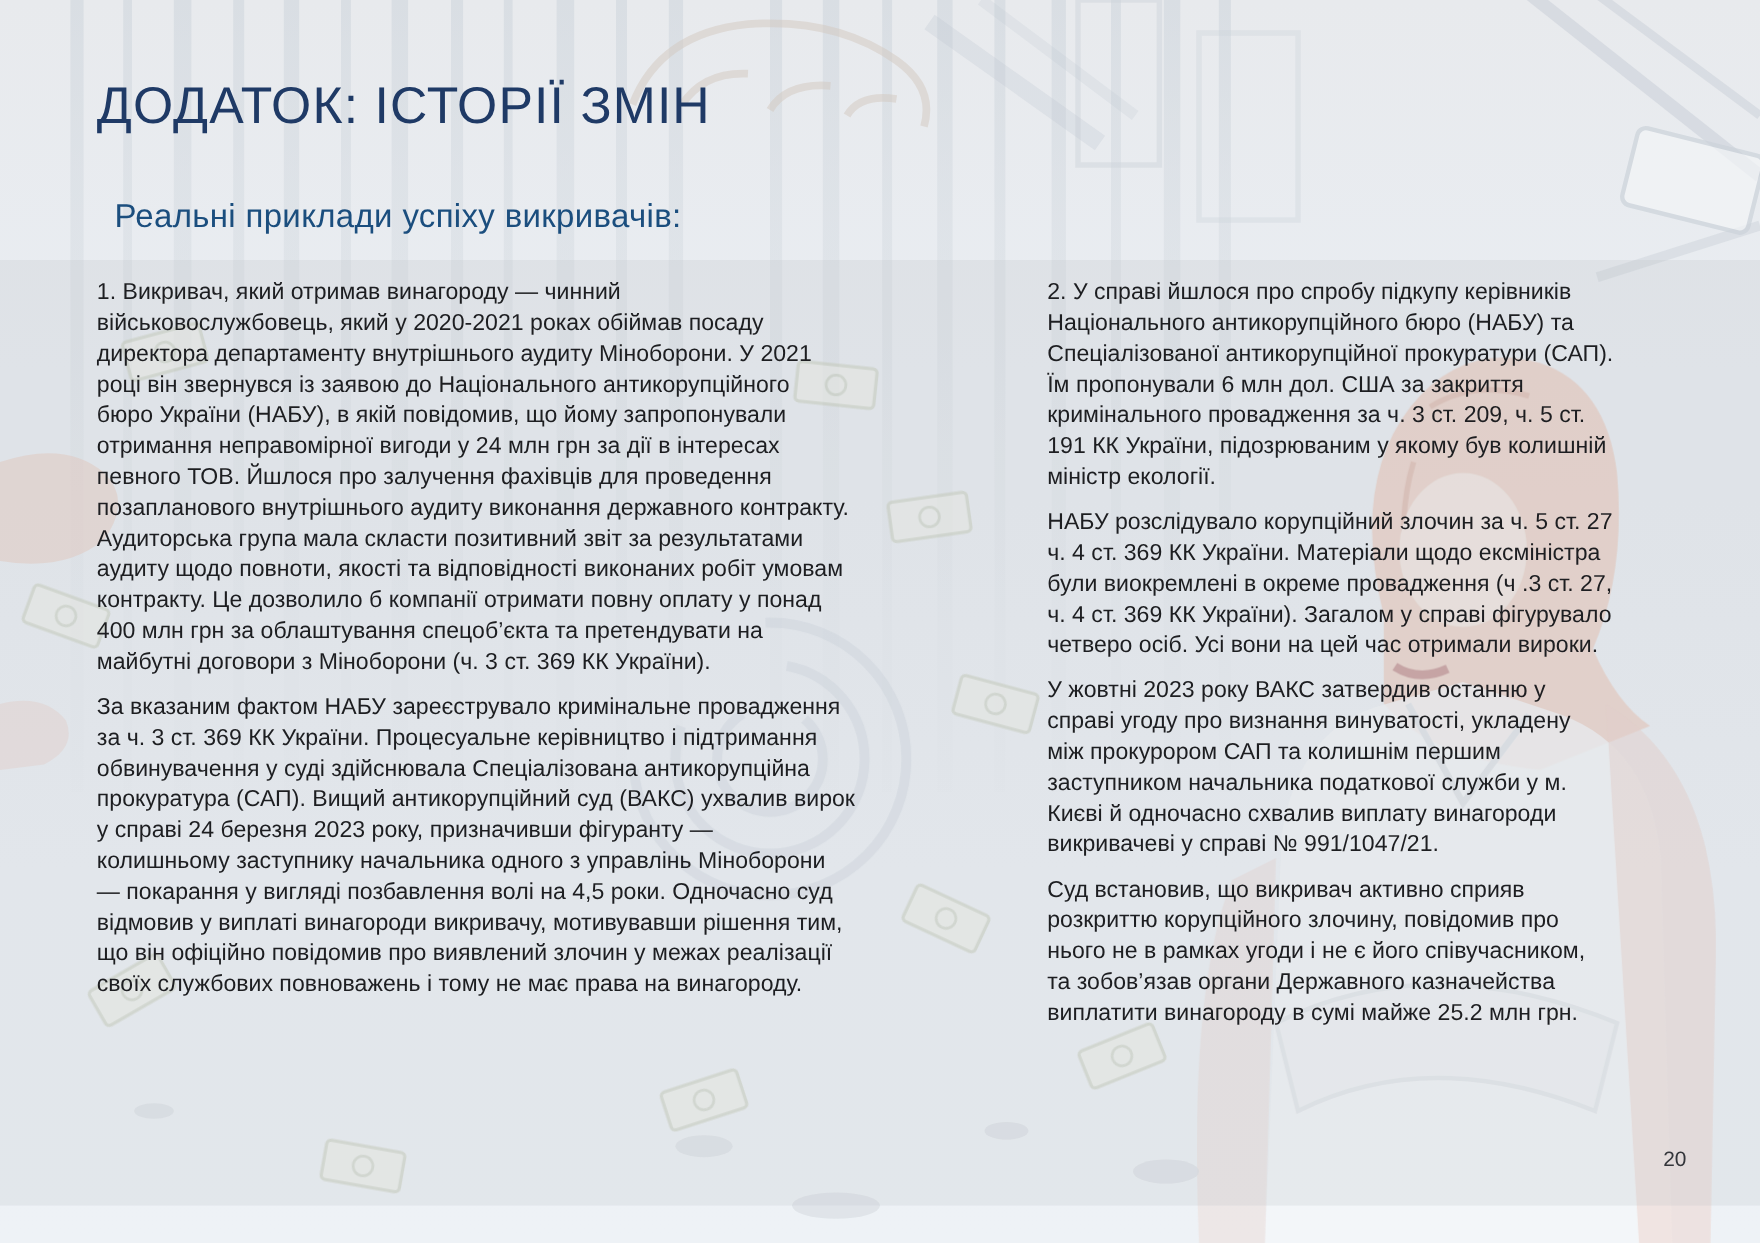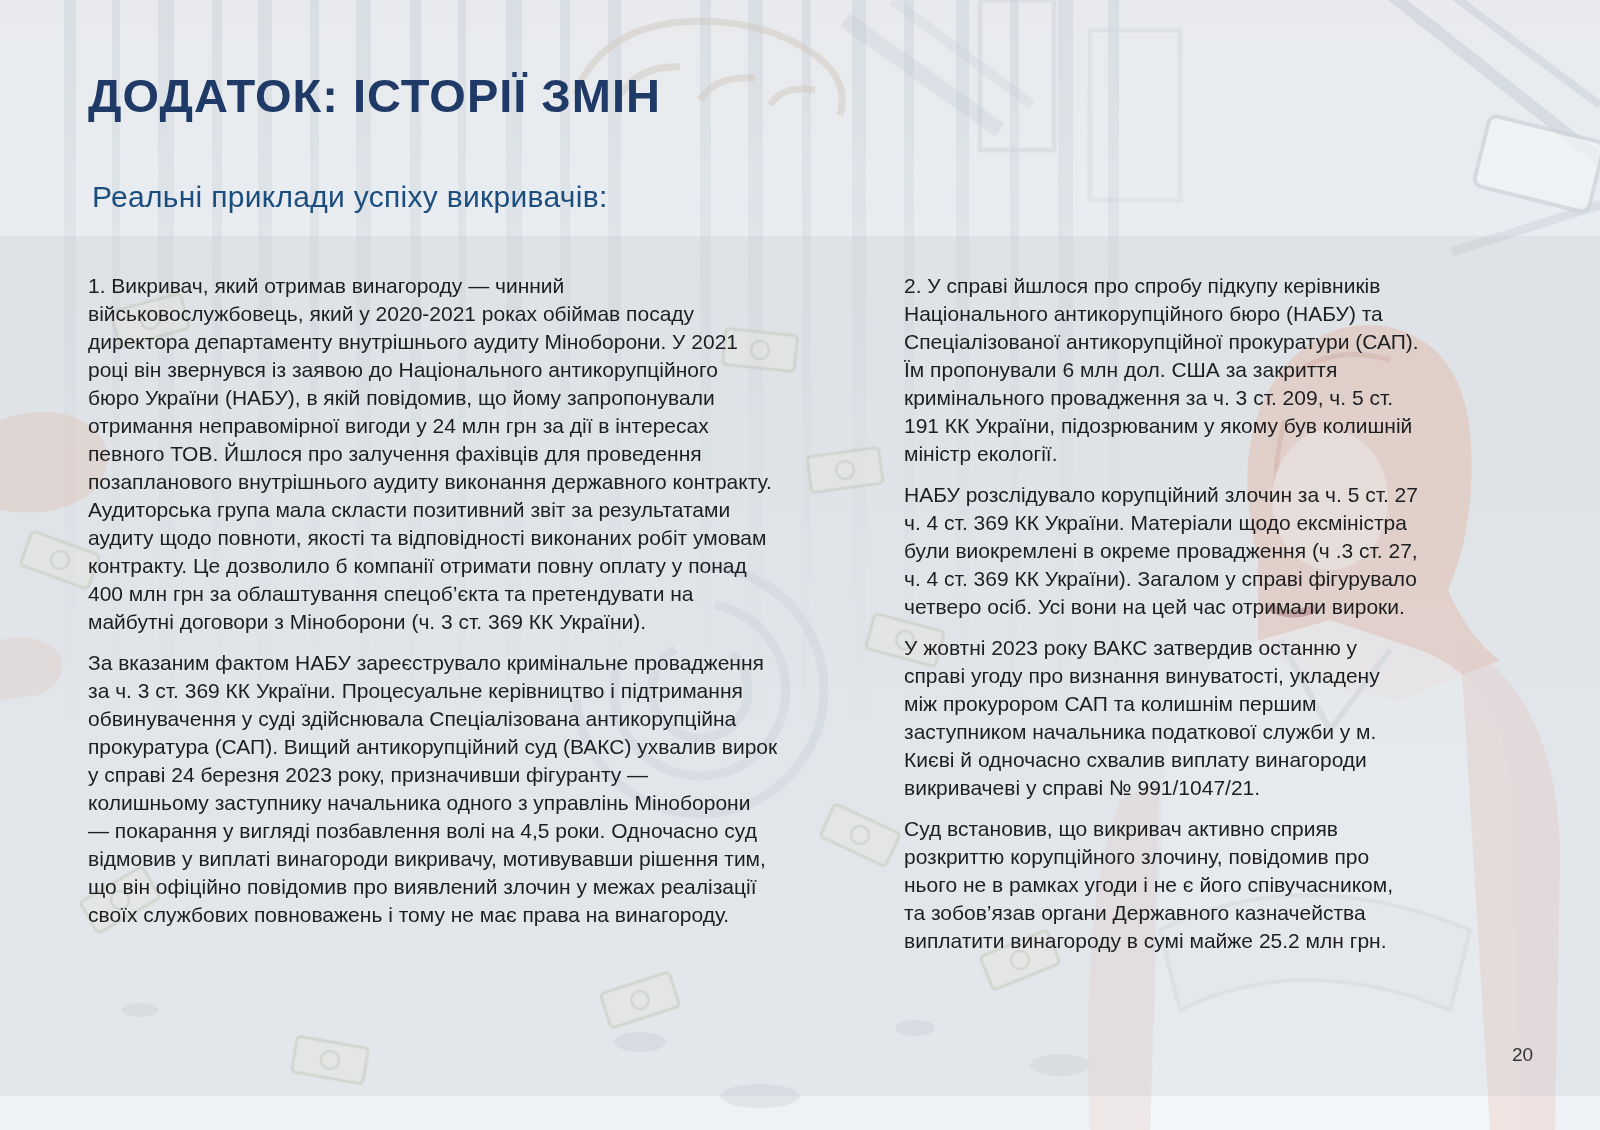"ДОДАТОК: ІСТОРІЇ ЗМІН" .title { font-weight: 700 -> 400 }
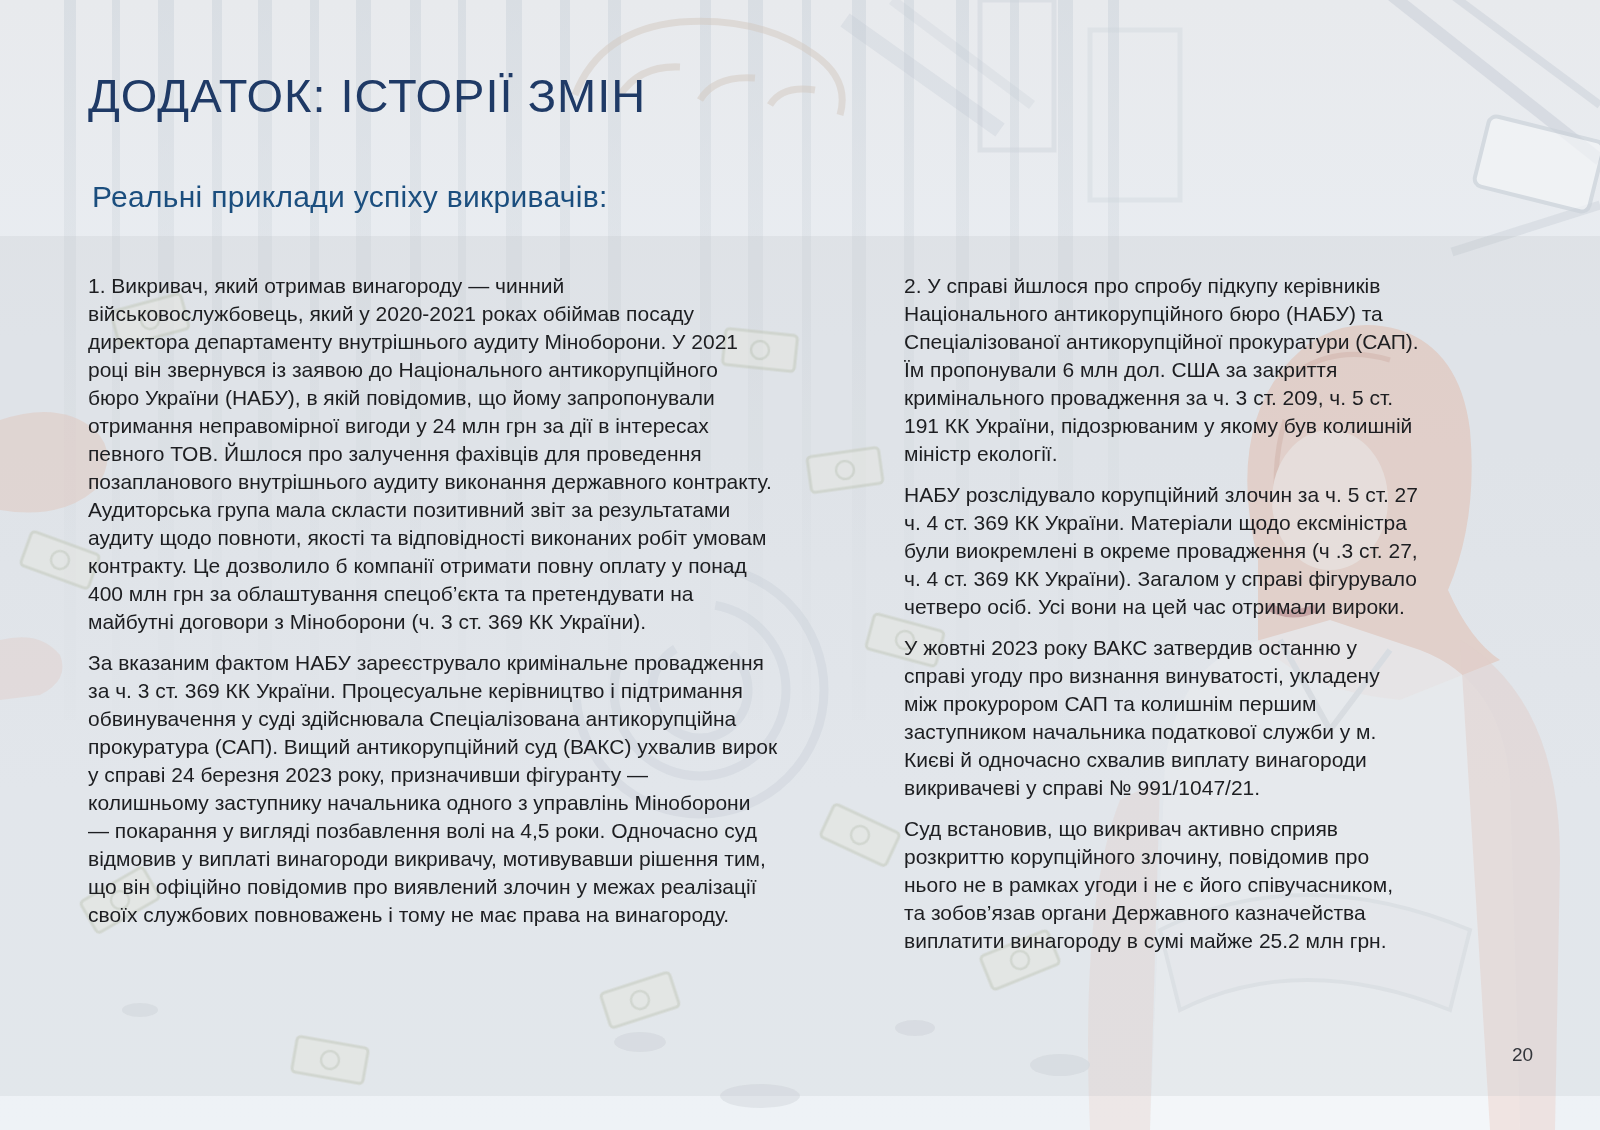"Реальні приклади успіху викривачів:" .subtitle { left: 92px -> 104px }
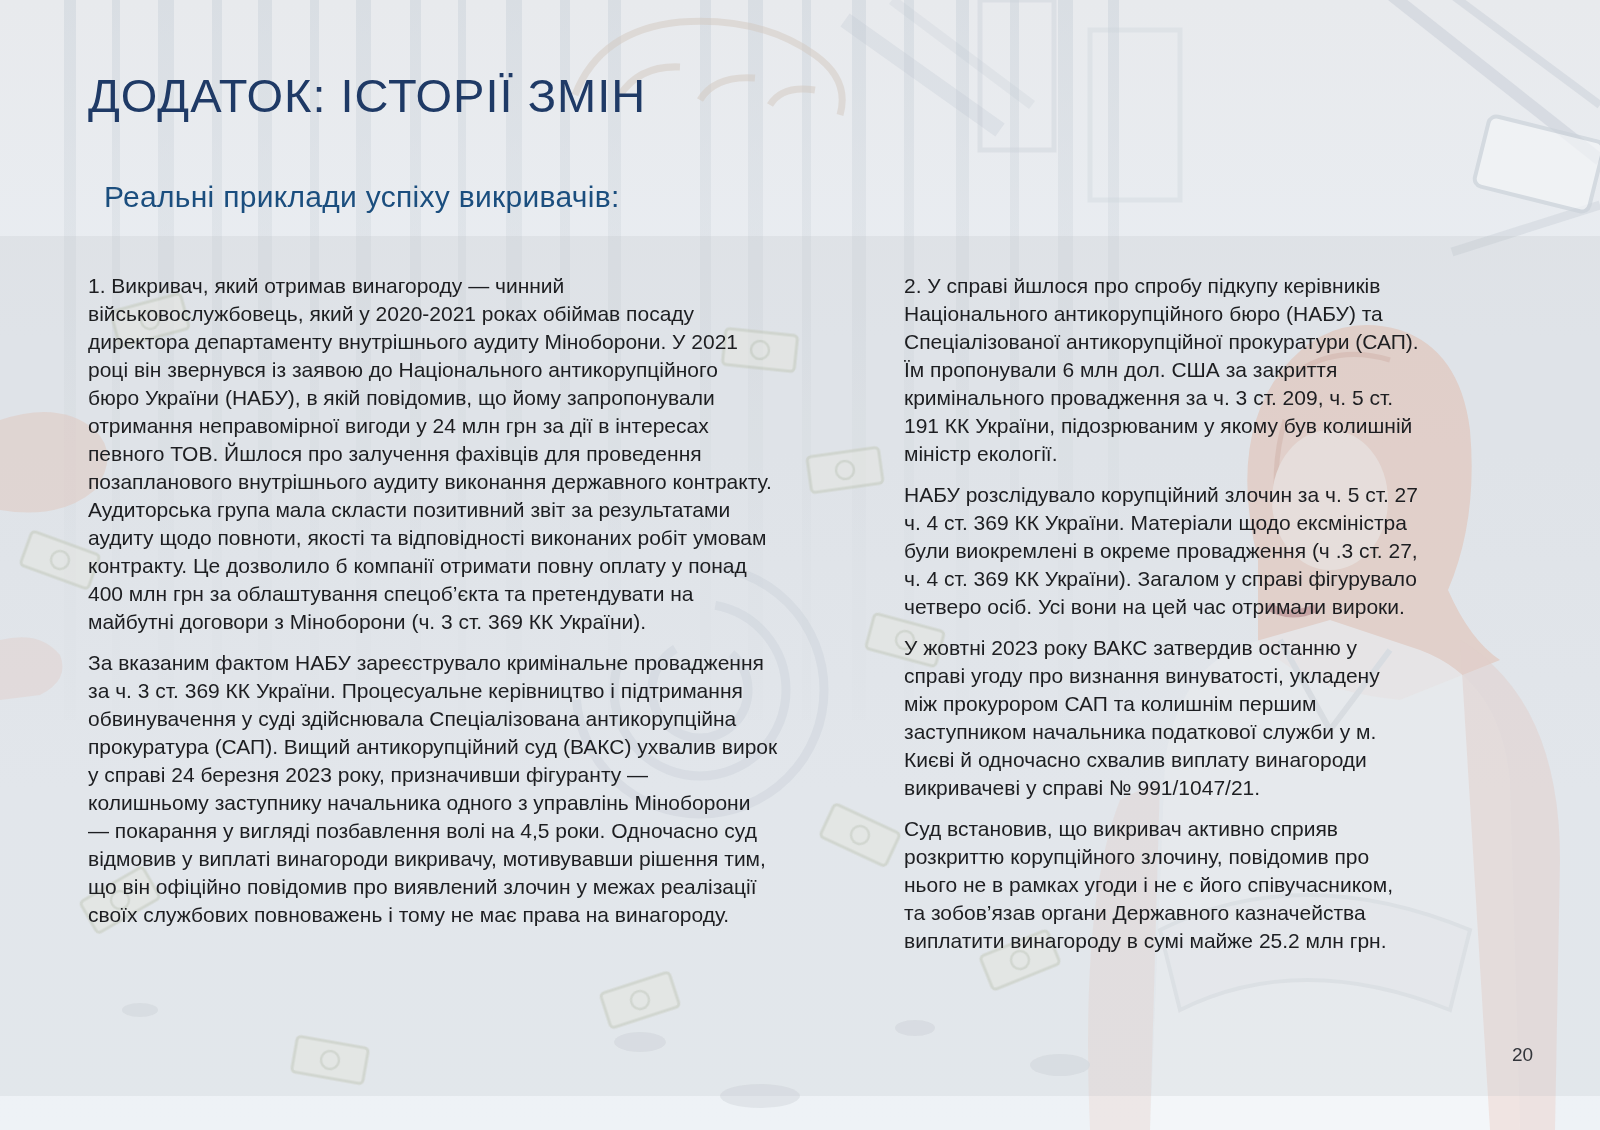"1. Викривач, який отримав винагороду" .col { margin-top: 20px -> none }
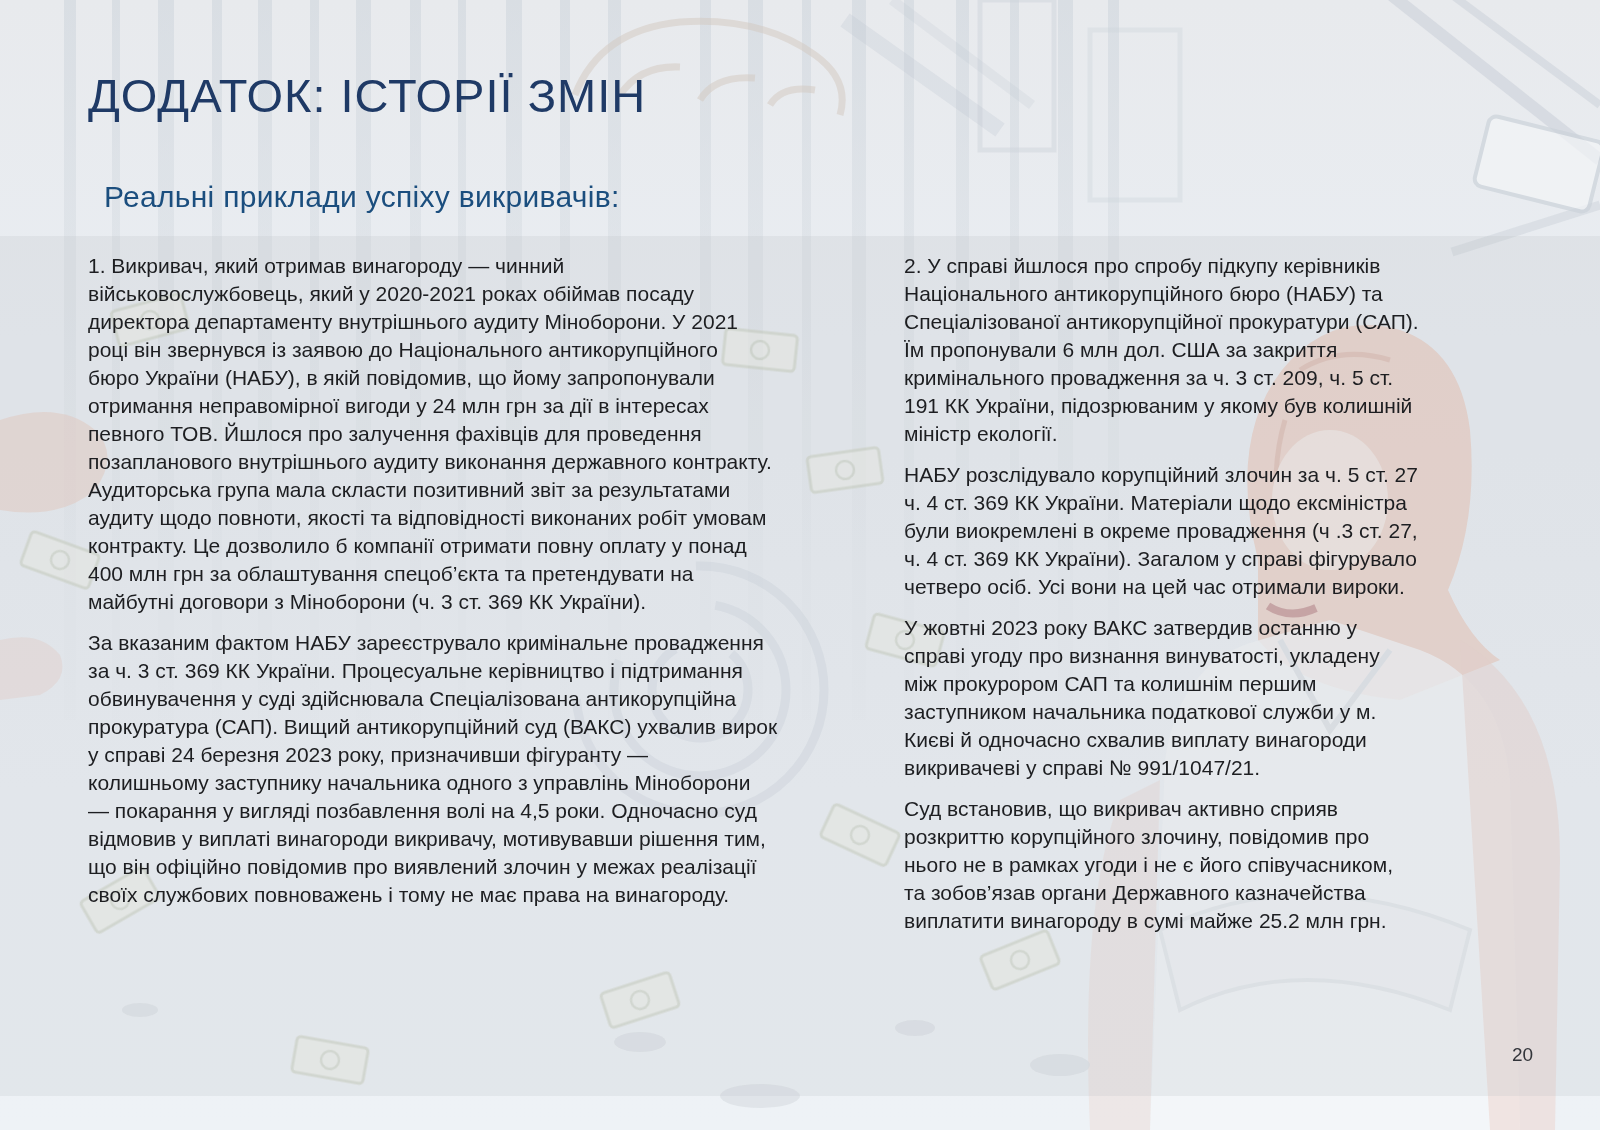"2. У справі йшлося про" .col-right { left: 904px -> 952px }
